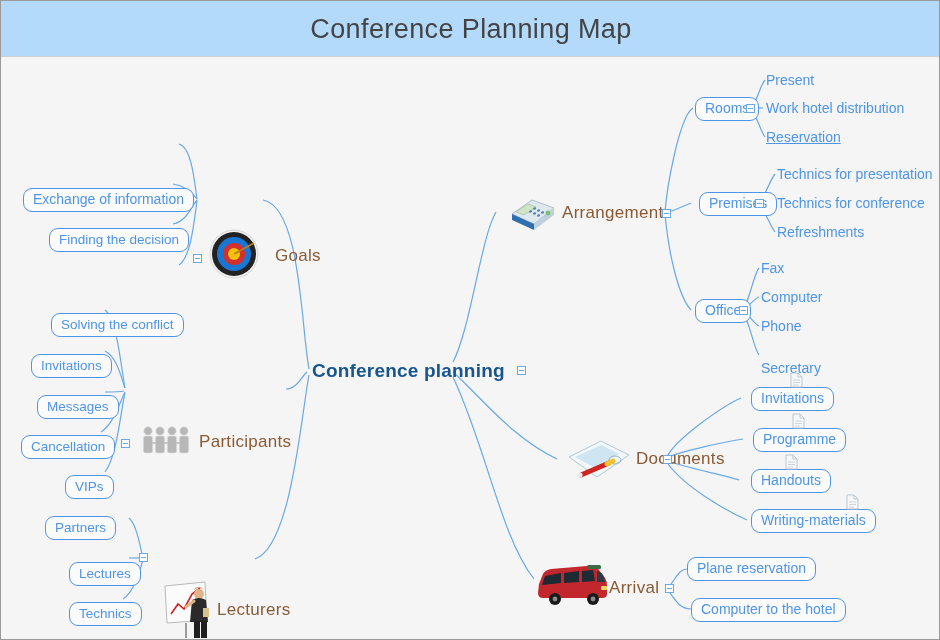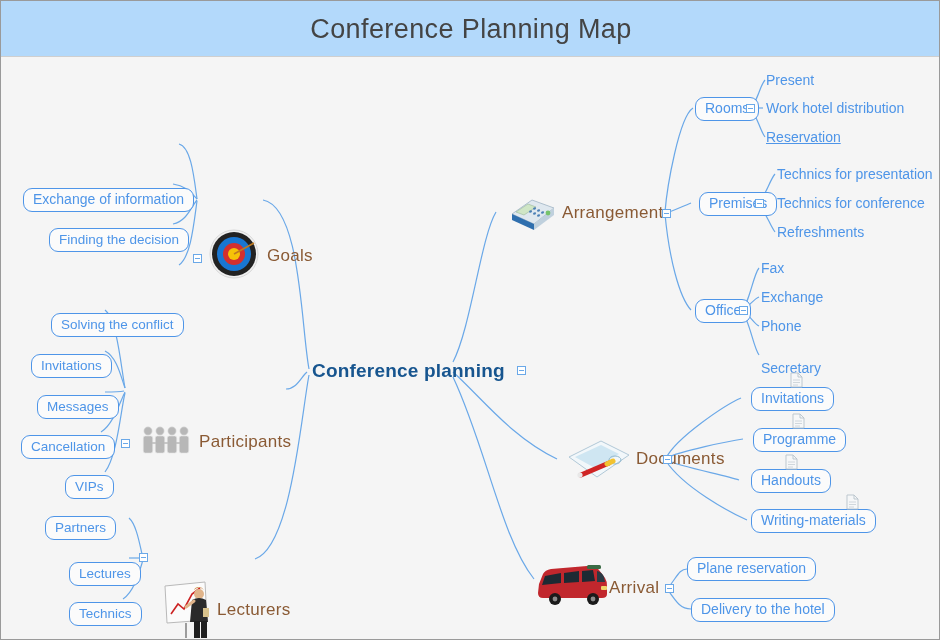"Goals" div.node { left: 266px -> 274px }
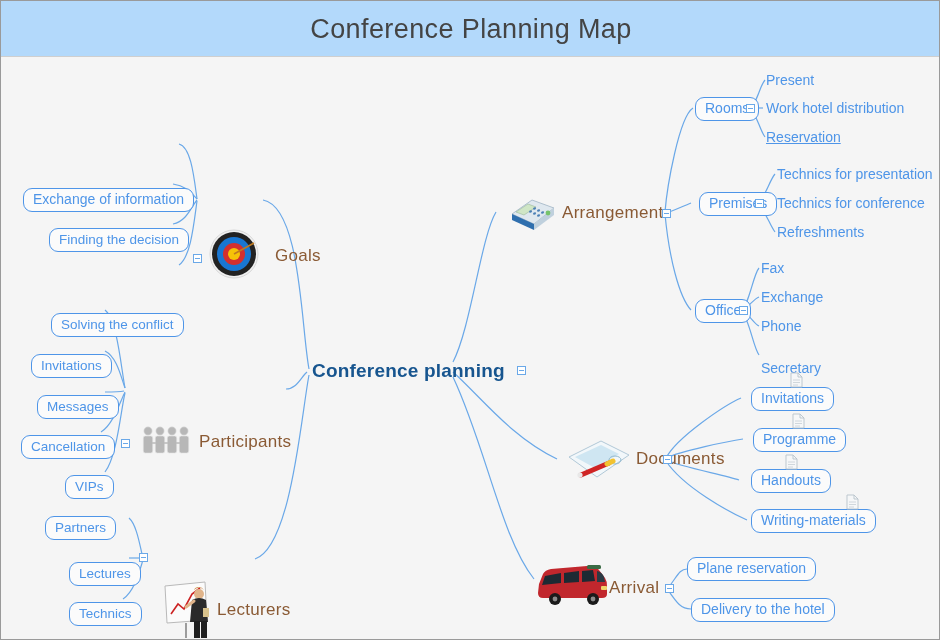"Exchange" div.node { text: Exchange -> Computer }
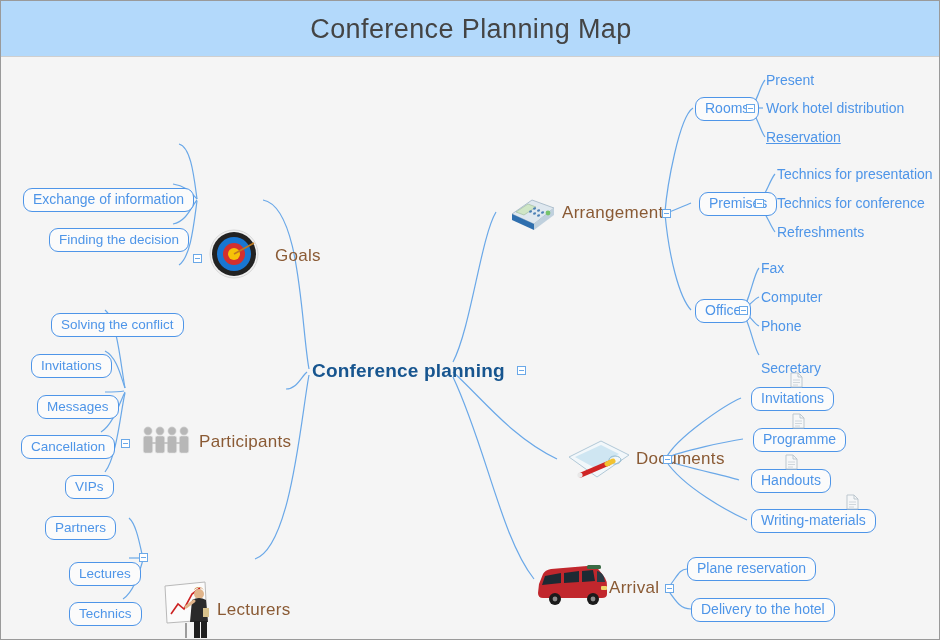"Delivery to the hotel" div.node { text: Delivery -> Computer }
